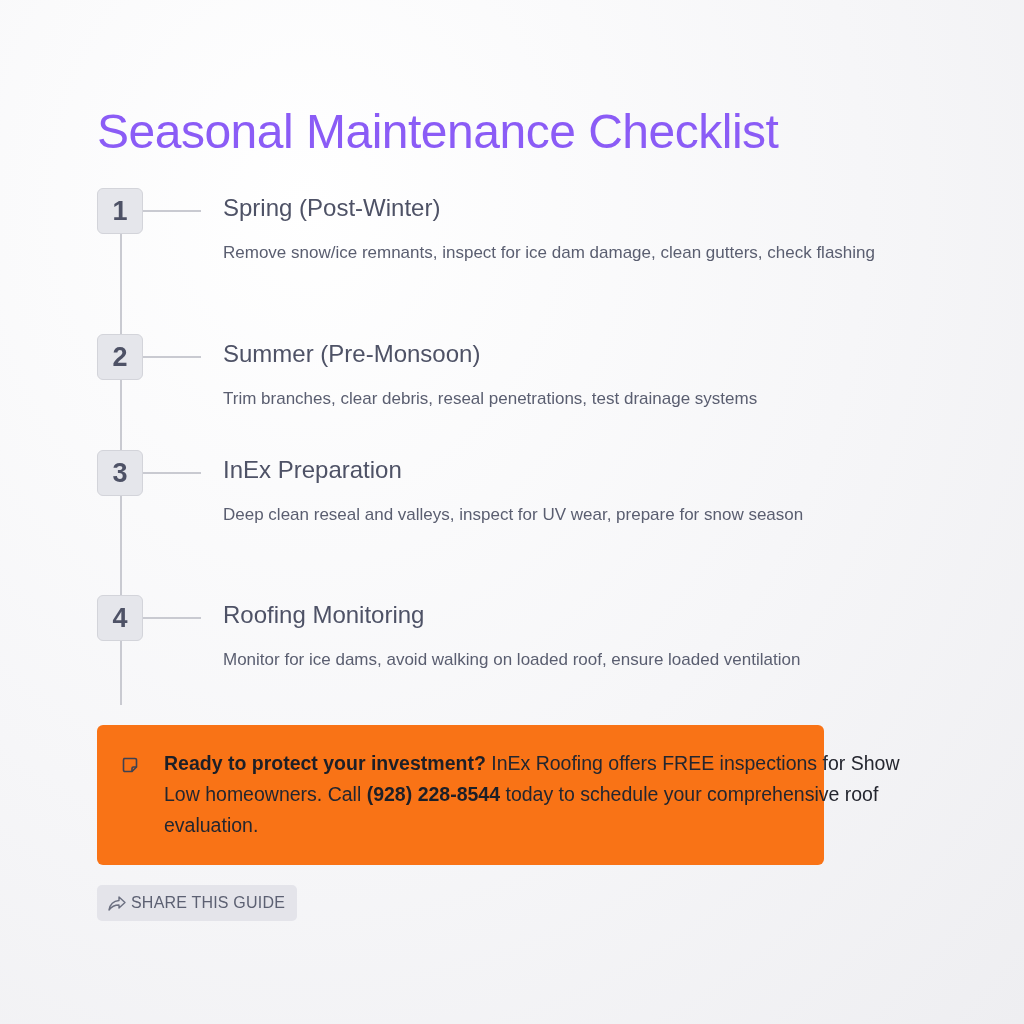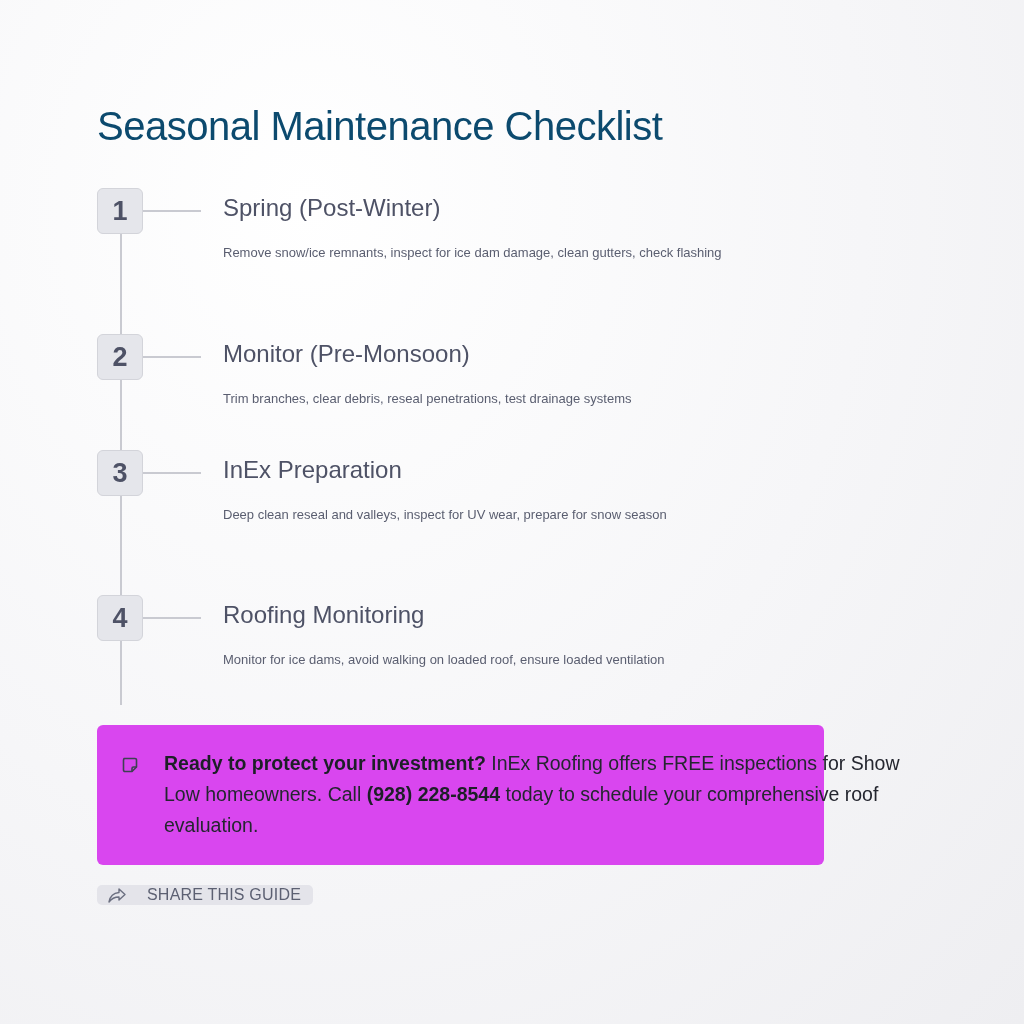"Seasonal Maintenance Checklist" .title { color: #0c4a6e -> #8b5cf6; font-size: 40px -> 48px }
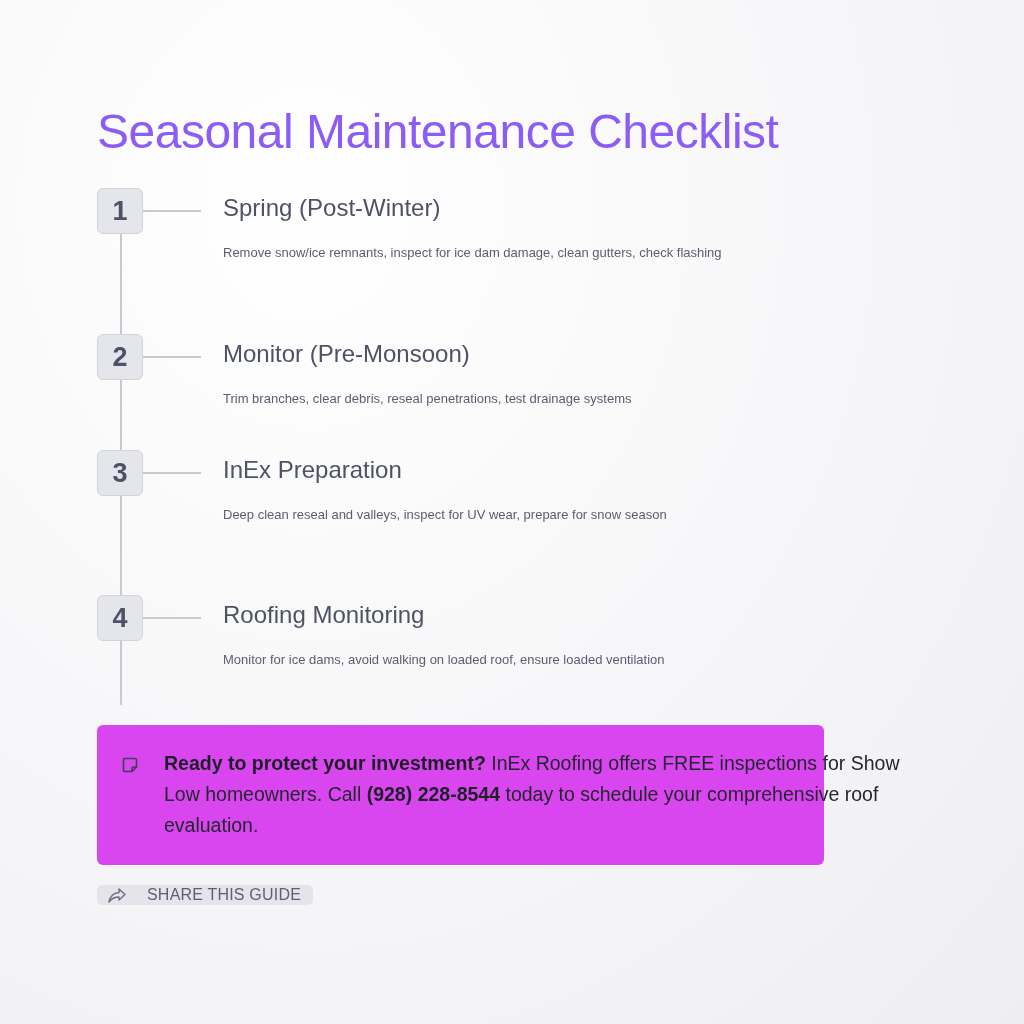"Remove snow/ice remnants, inspect for" .step-desc { font-size: 13px -> 17px }
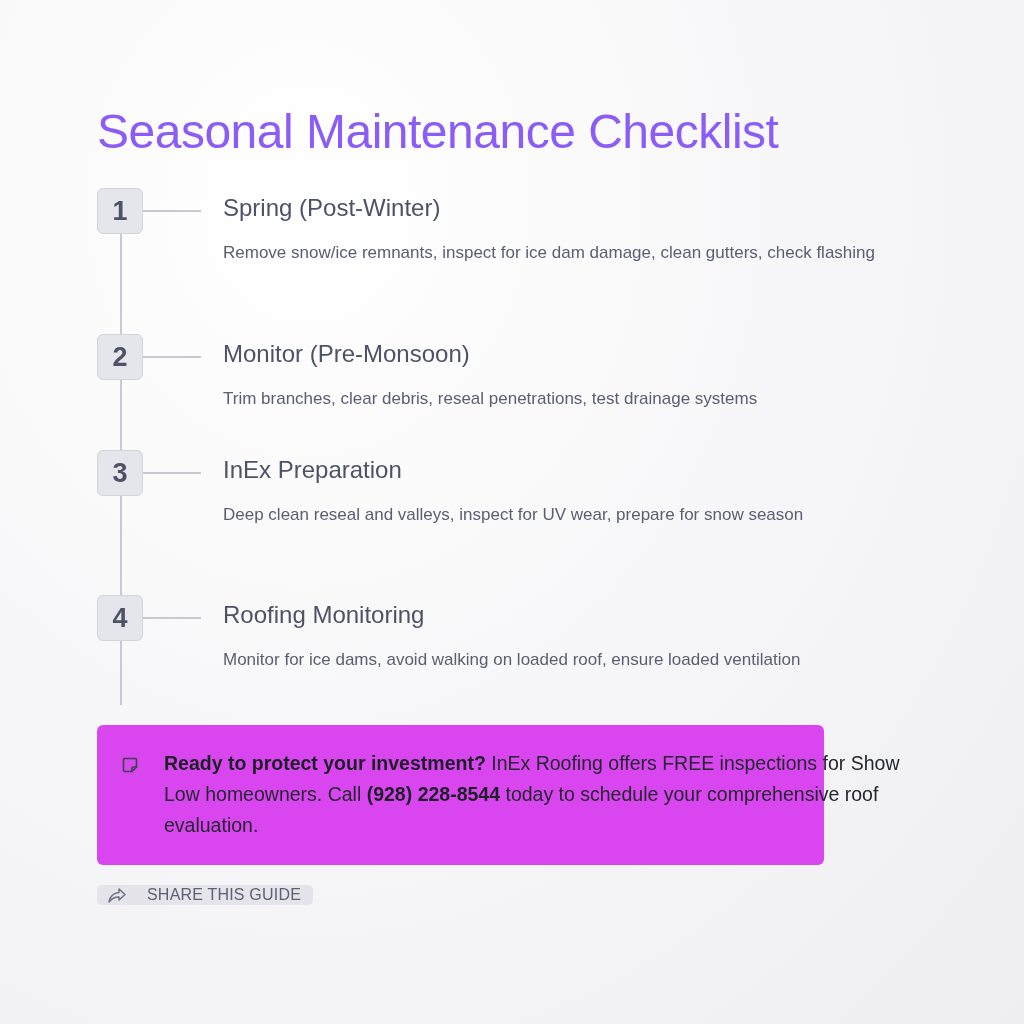"Monitor (Pre-Monsoon)" div.step-title { text: Monitor -> Summer }
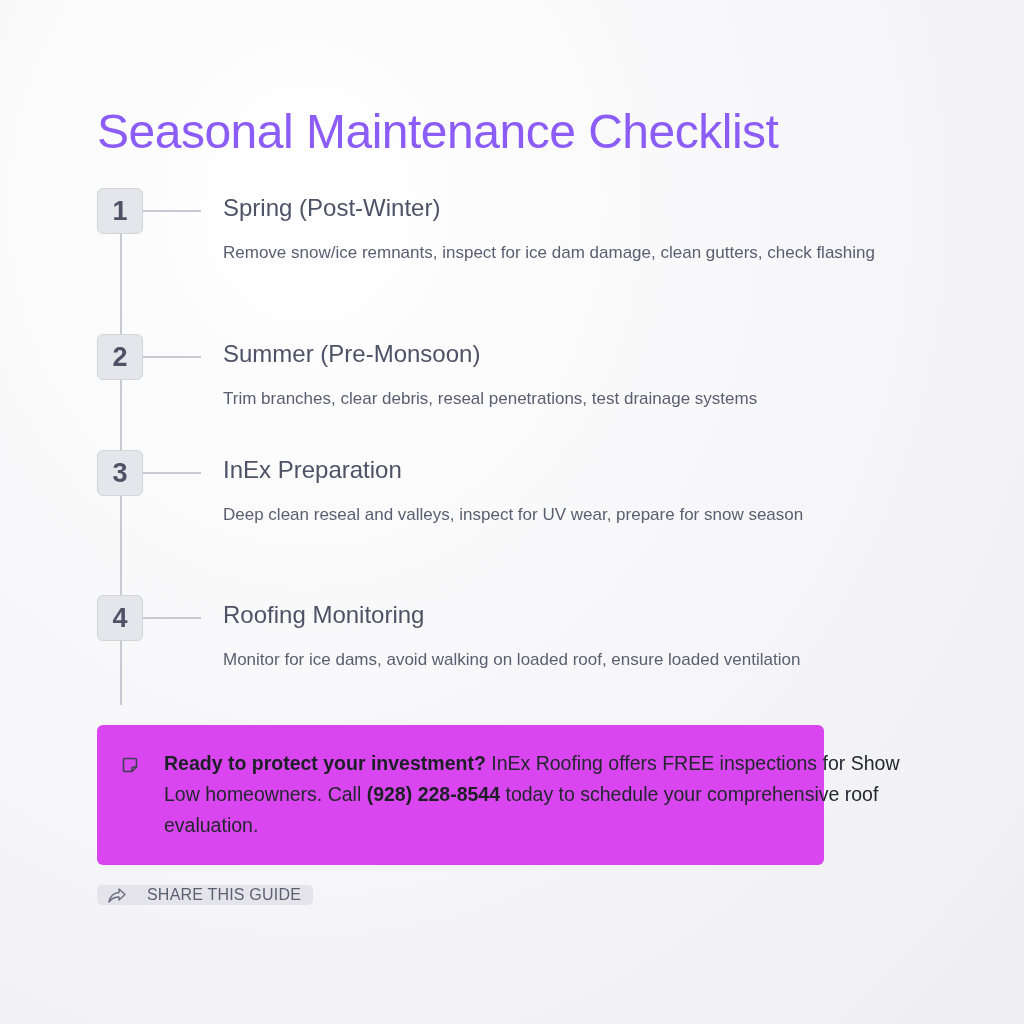"Ready to protect your investment?" .cta { background: #d946ef -> #f97316 }
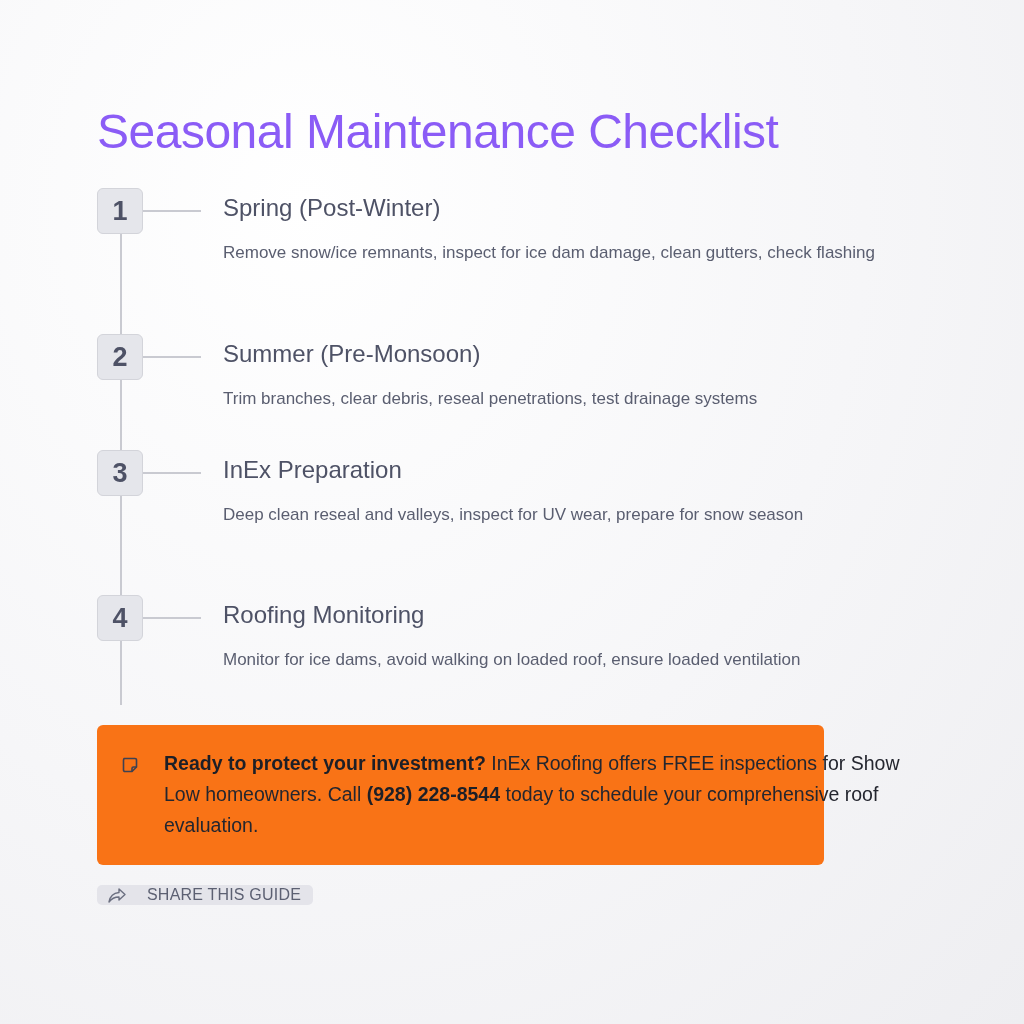"SHARE THIS GUIDE" .share-btn { gap: 20px -> 4px; height: 20px -> 36px }
